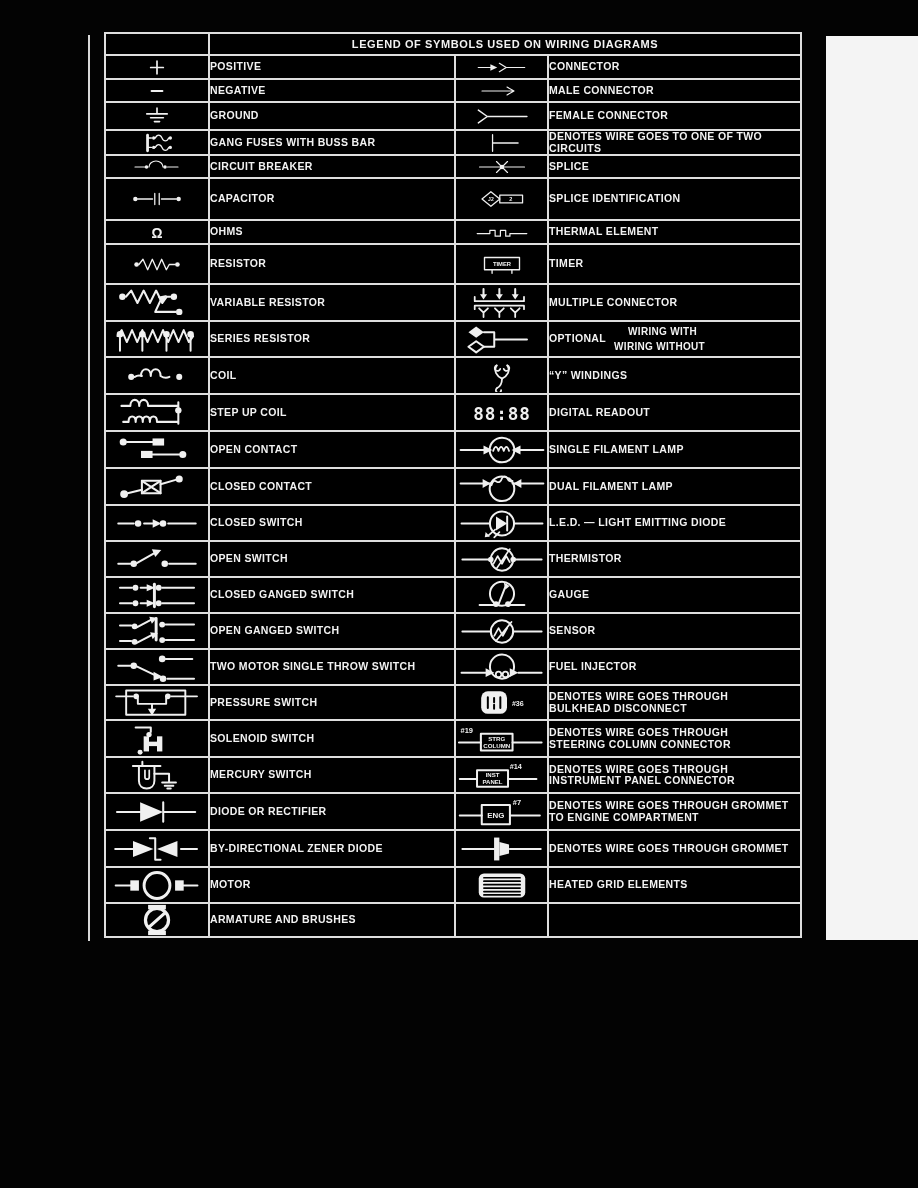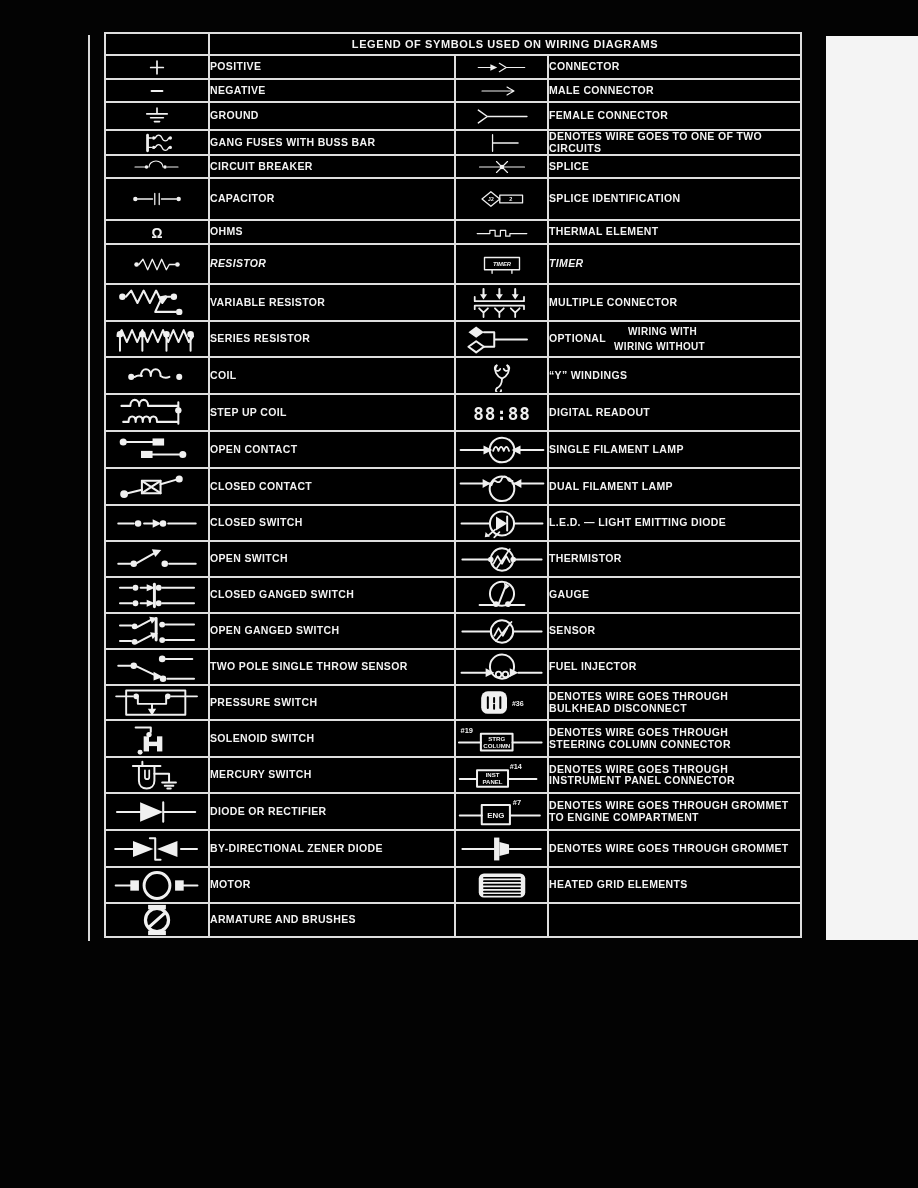"RESISTOR" tr { font-style: italic -> none }
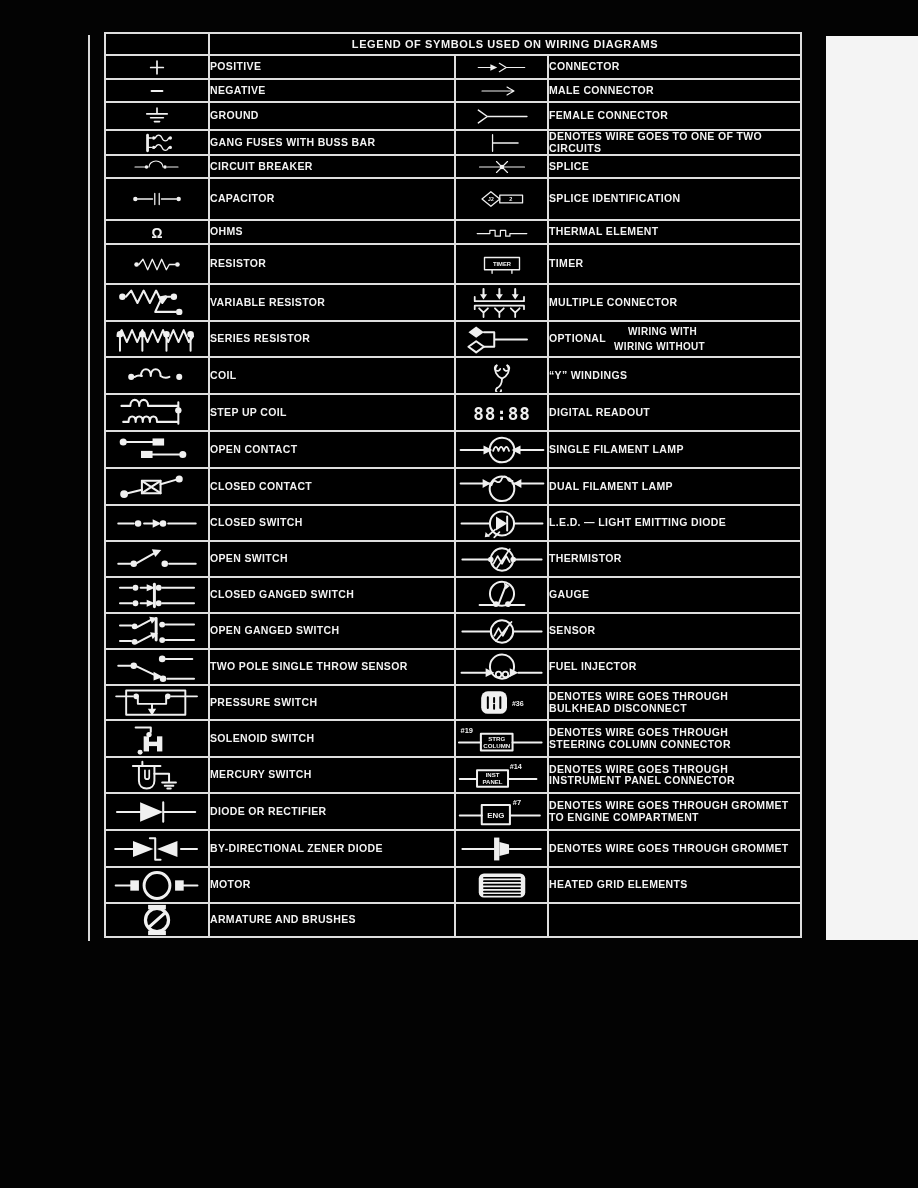"TWO POLE SINGLE THROW SENSOR" td.lbl { text: POLE SINGLE THROW SENSOR -> MOTOR SINGLE THROW SWITCH }
